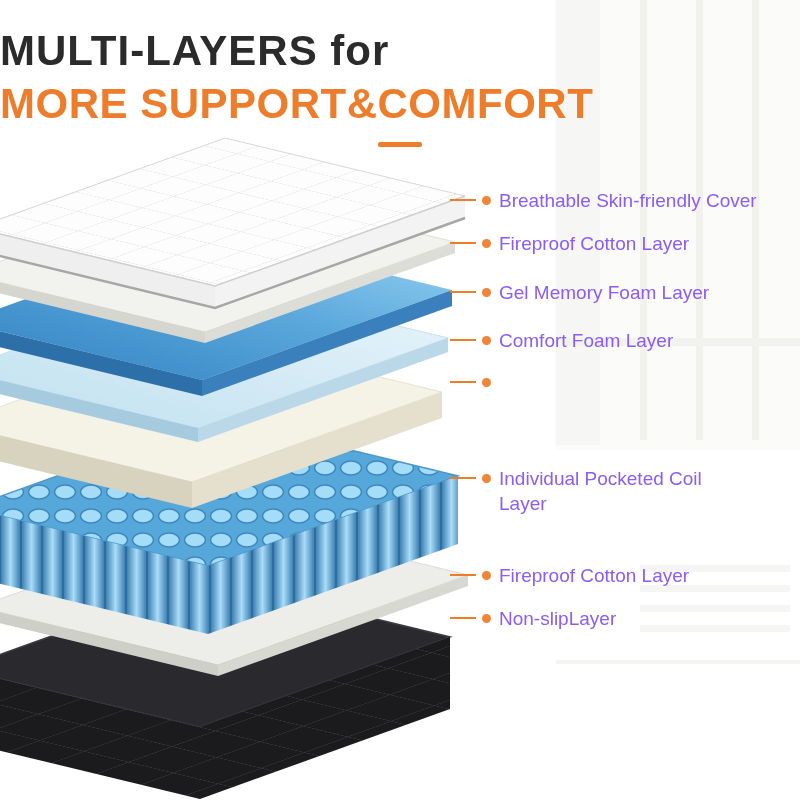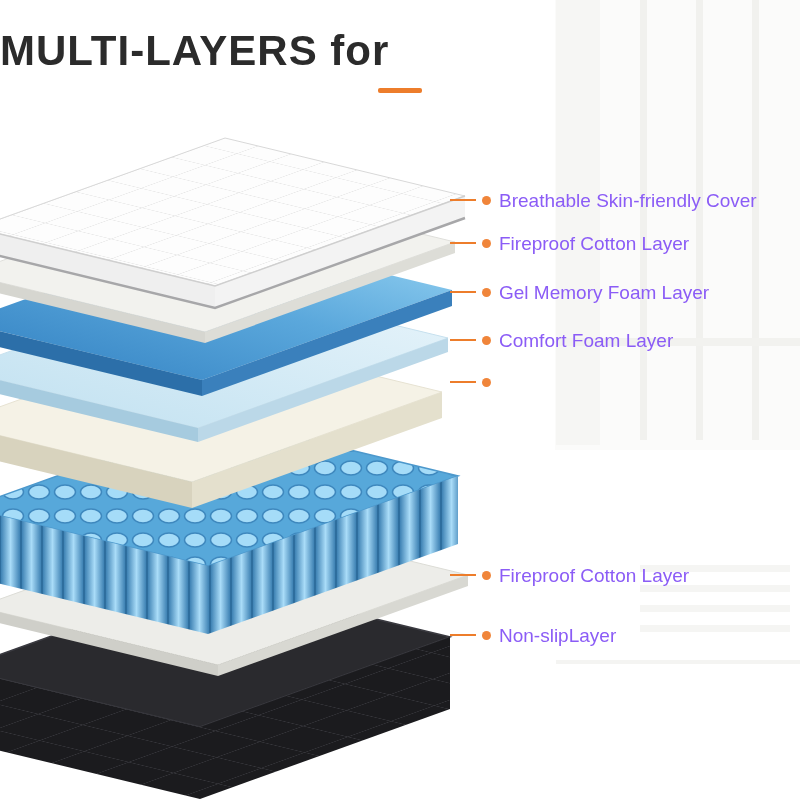"MORE SUPPORT&COMFORT" div.t2 { html: none -> <div>MORE SUPPORT&amp;COMFORT</div> }
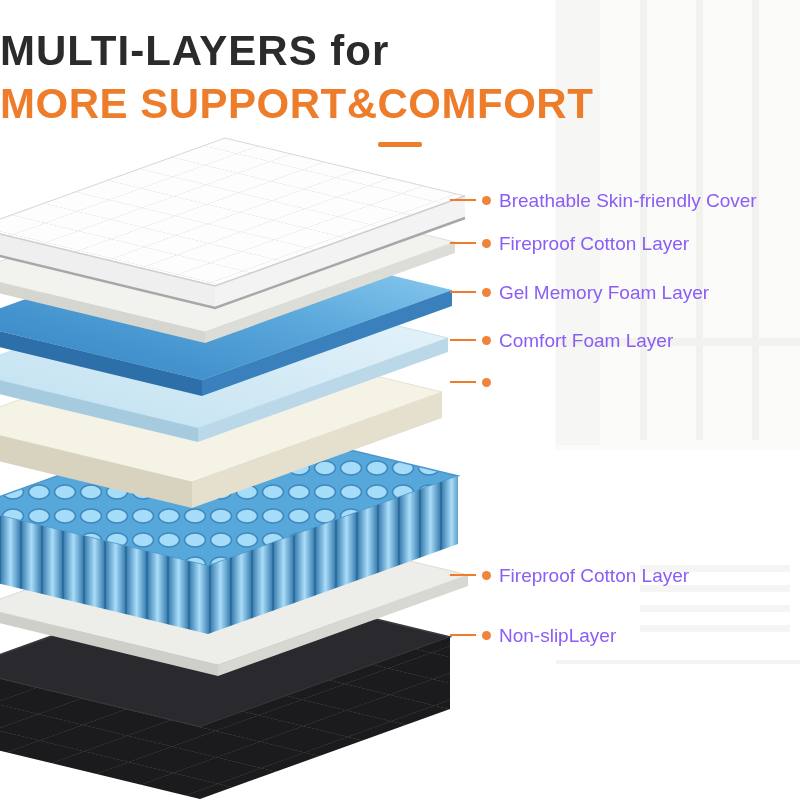"Individual Pocketed Coil" div.label-row { html: none -> <div> <span></span> <span></span> <span>Individual Pocketed Coil Layer</span> </div> }
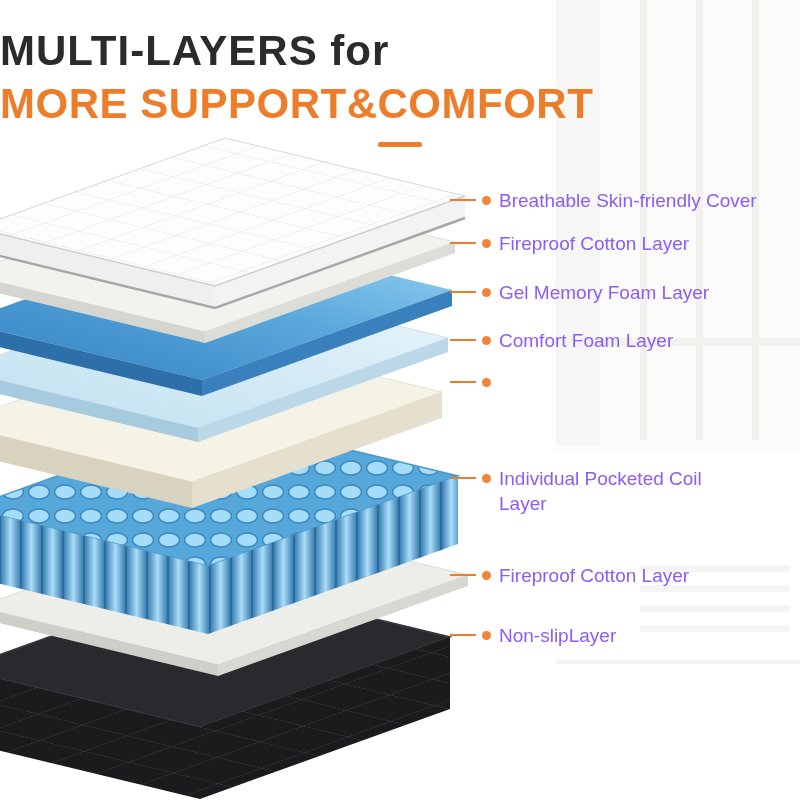"Non-slipLayer" div.label-row { top: 623px -> 606px }
